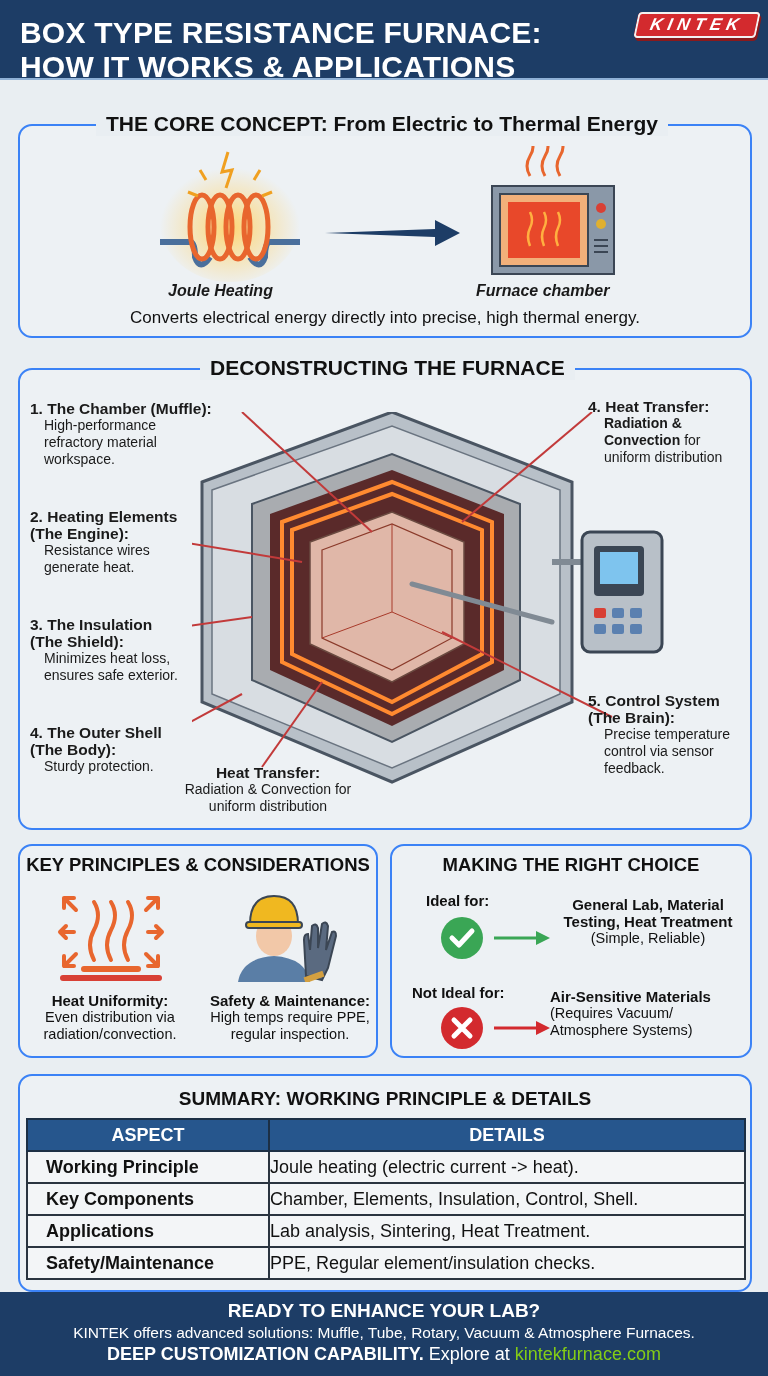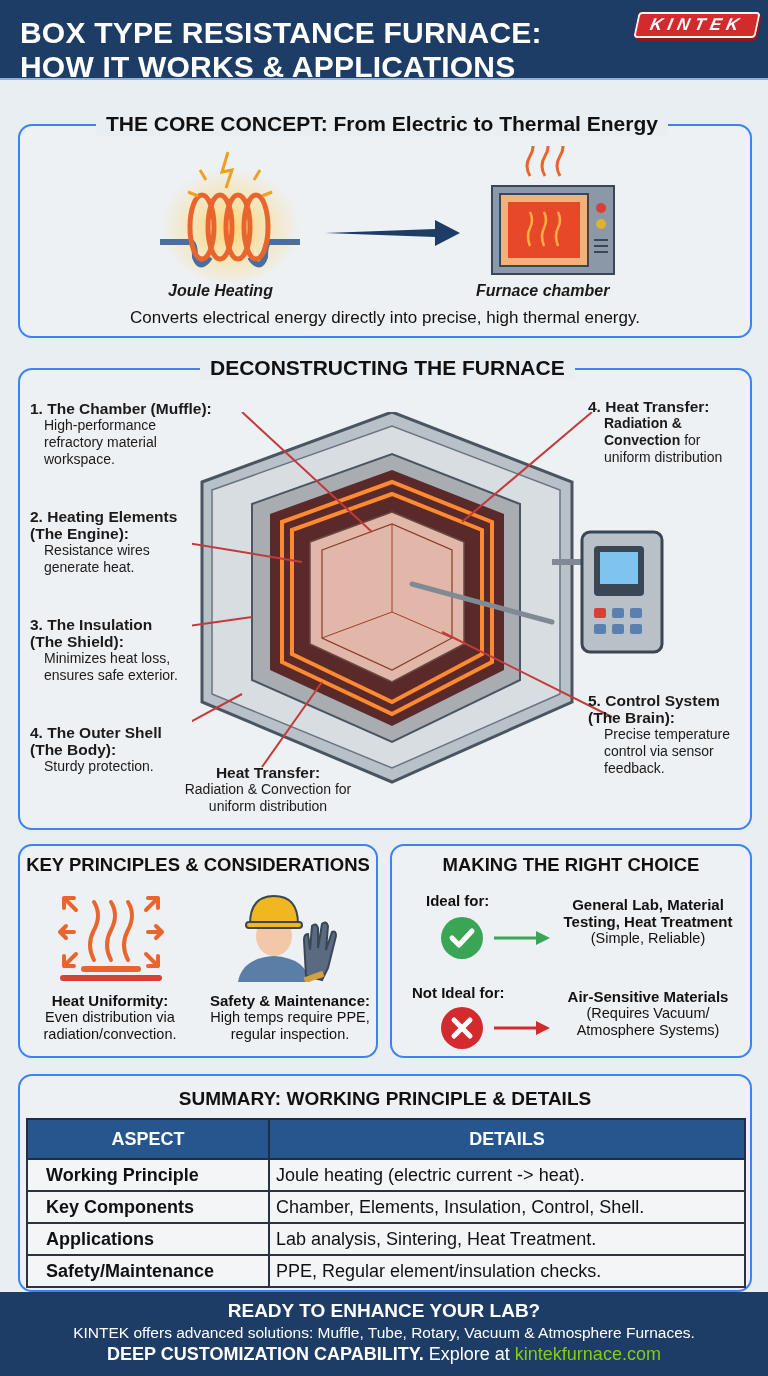"Air-Sensitive Materials" div { text-align: center -> left }
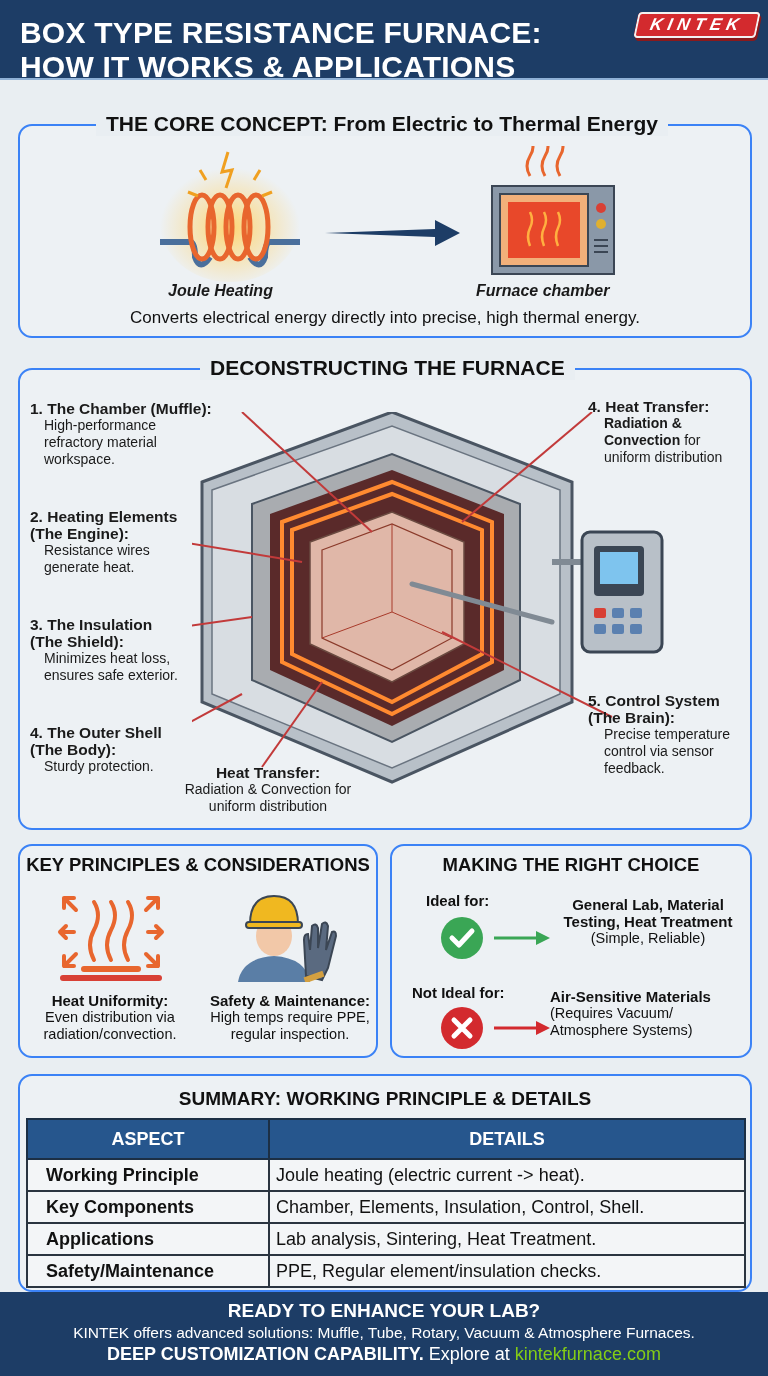"ASPECT" table.sum th { height: 40px -> 32px }
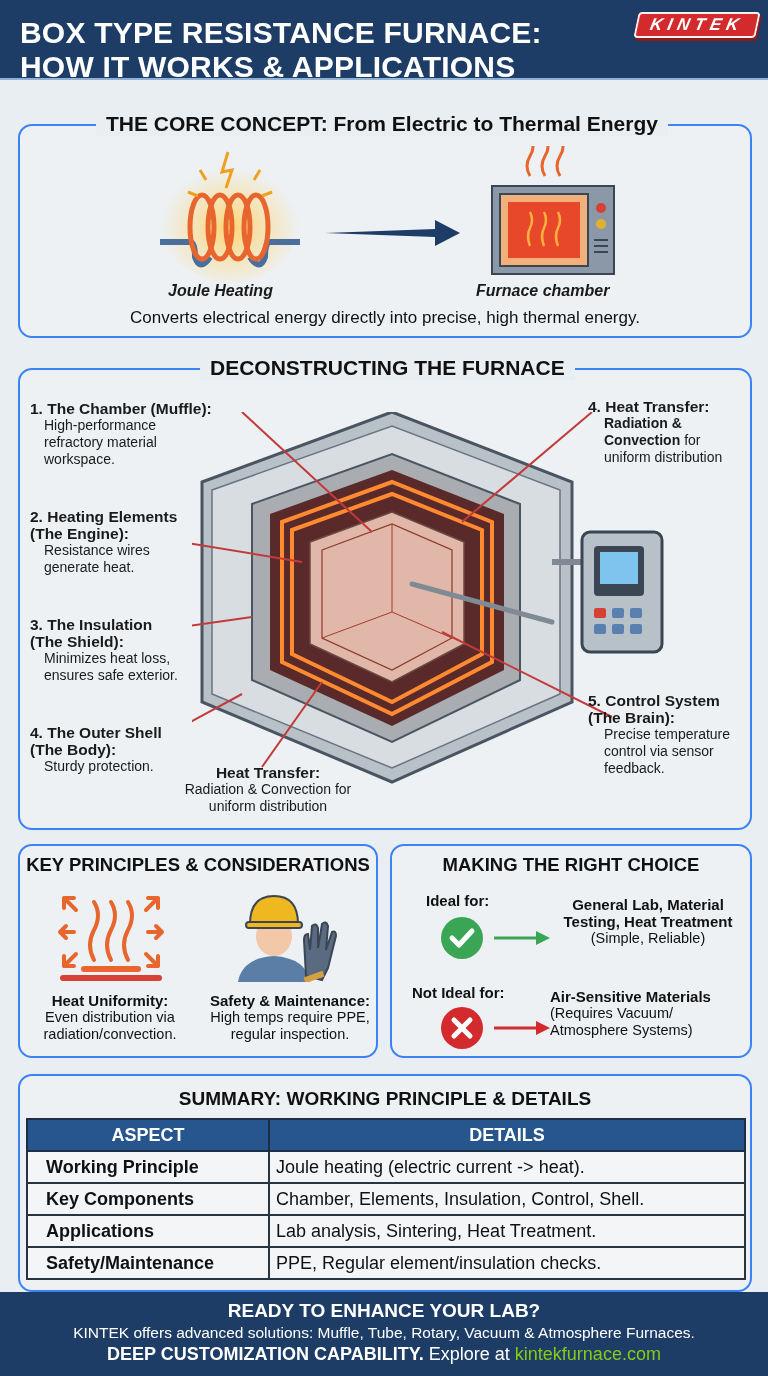"Joule heating (electric current ->" table.sum td { padding-left: 6px -> 0 }
